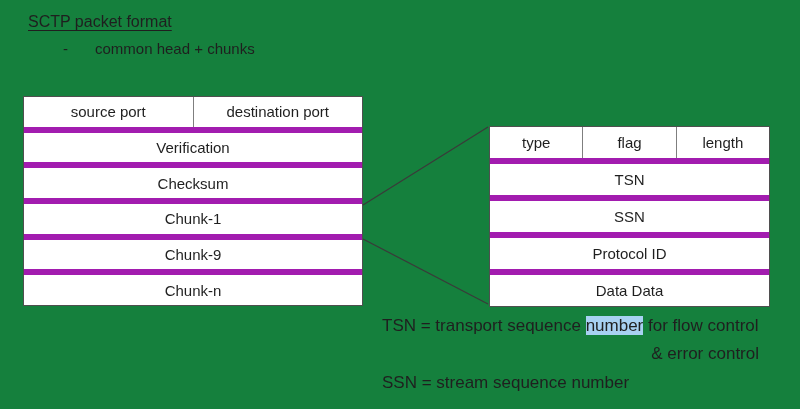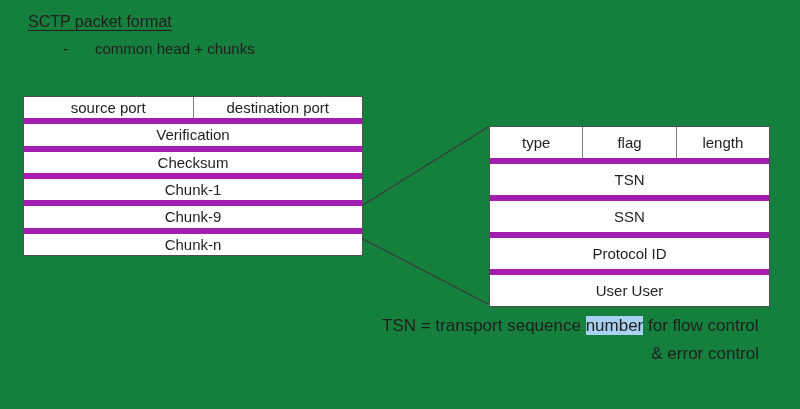"source port" #packet-table { height: 160px -> 210px }
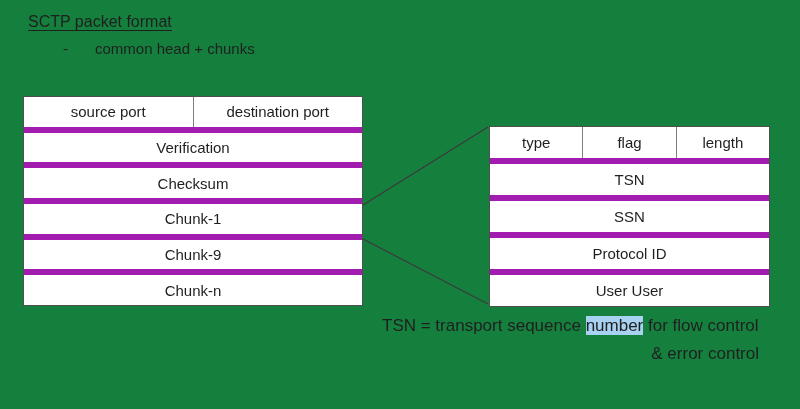"User User" div.cell { text: User User -> Data Data }
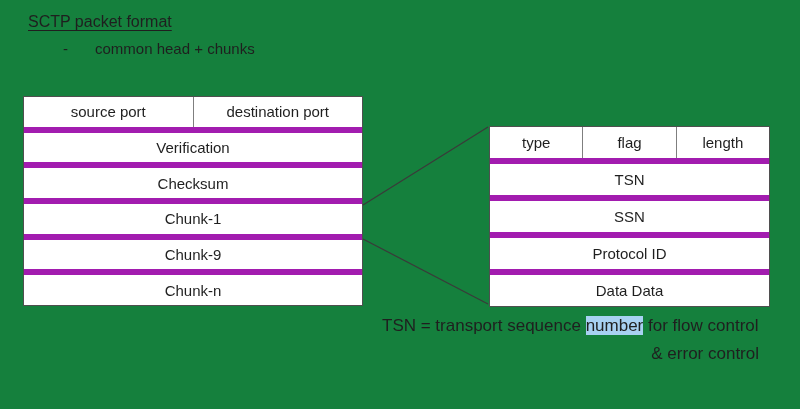"SSN = stream sequence number" div.line3 { html: none -> <div>SSN = stream sequence number</div> }
